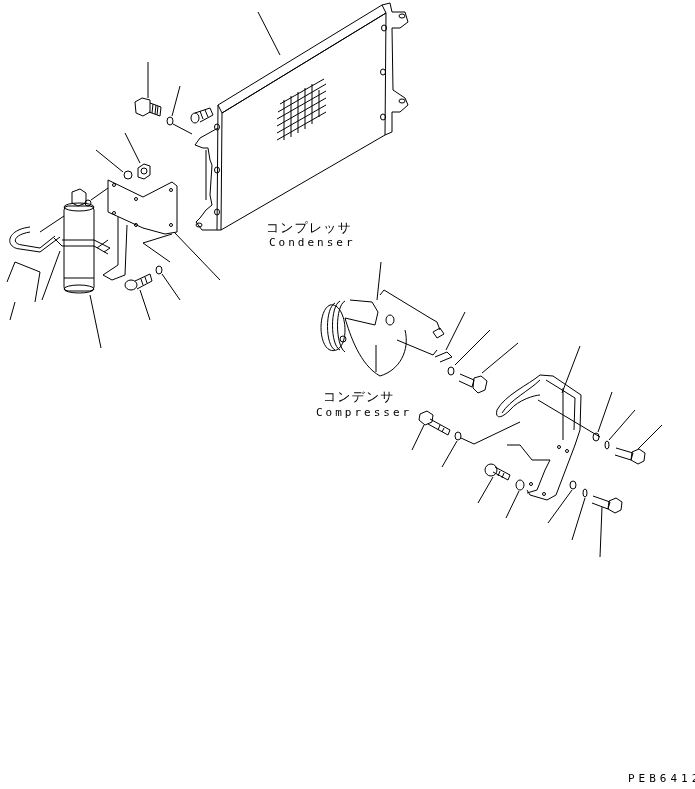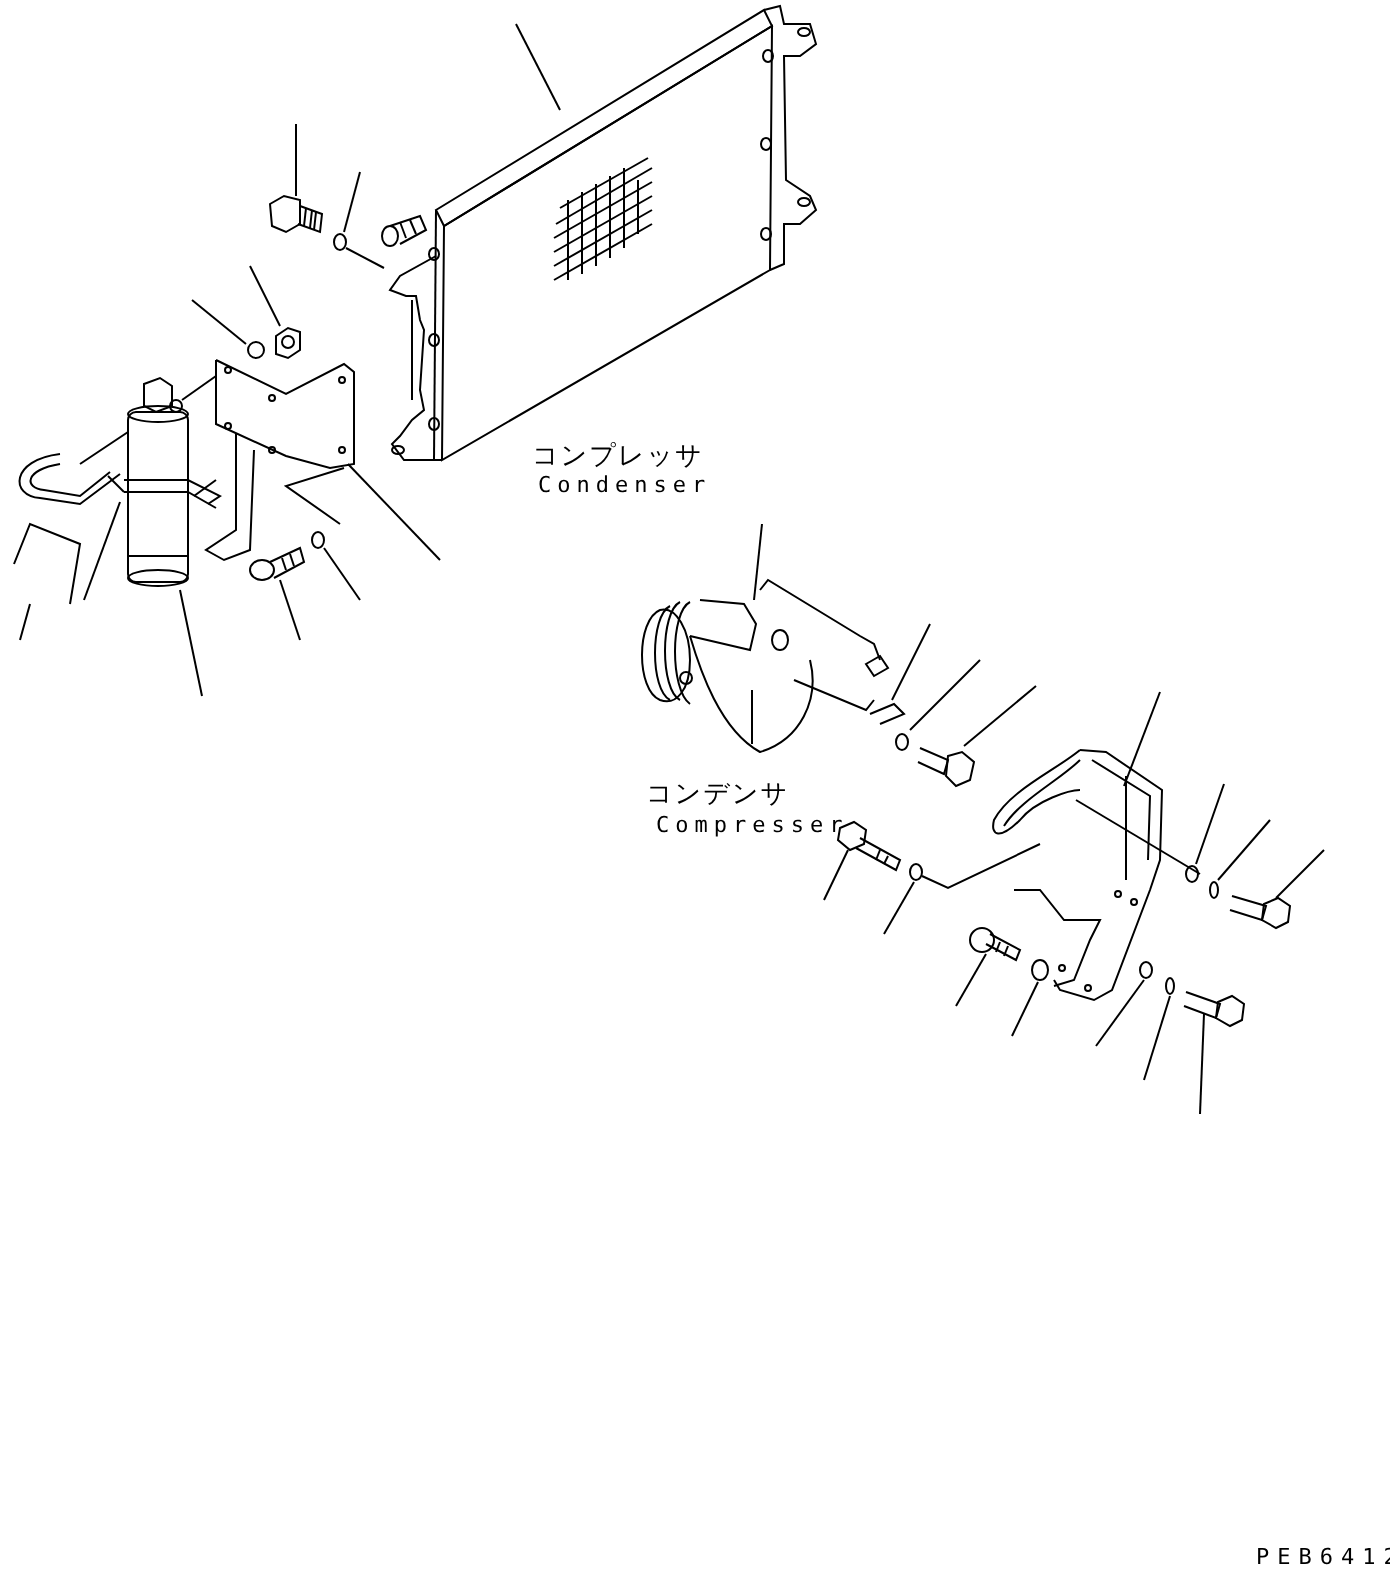"Compresser" div.lbl { left: 316px -> 304px }
